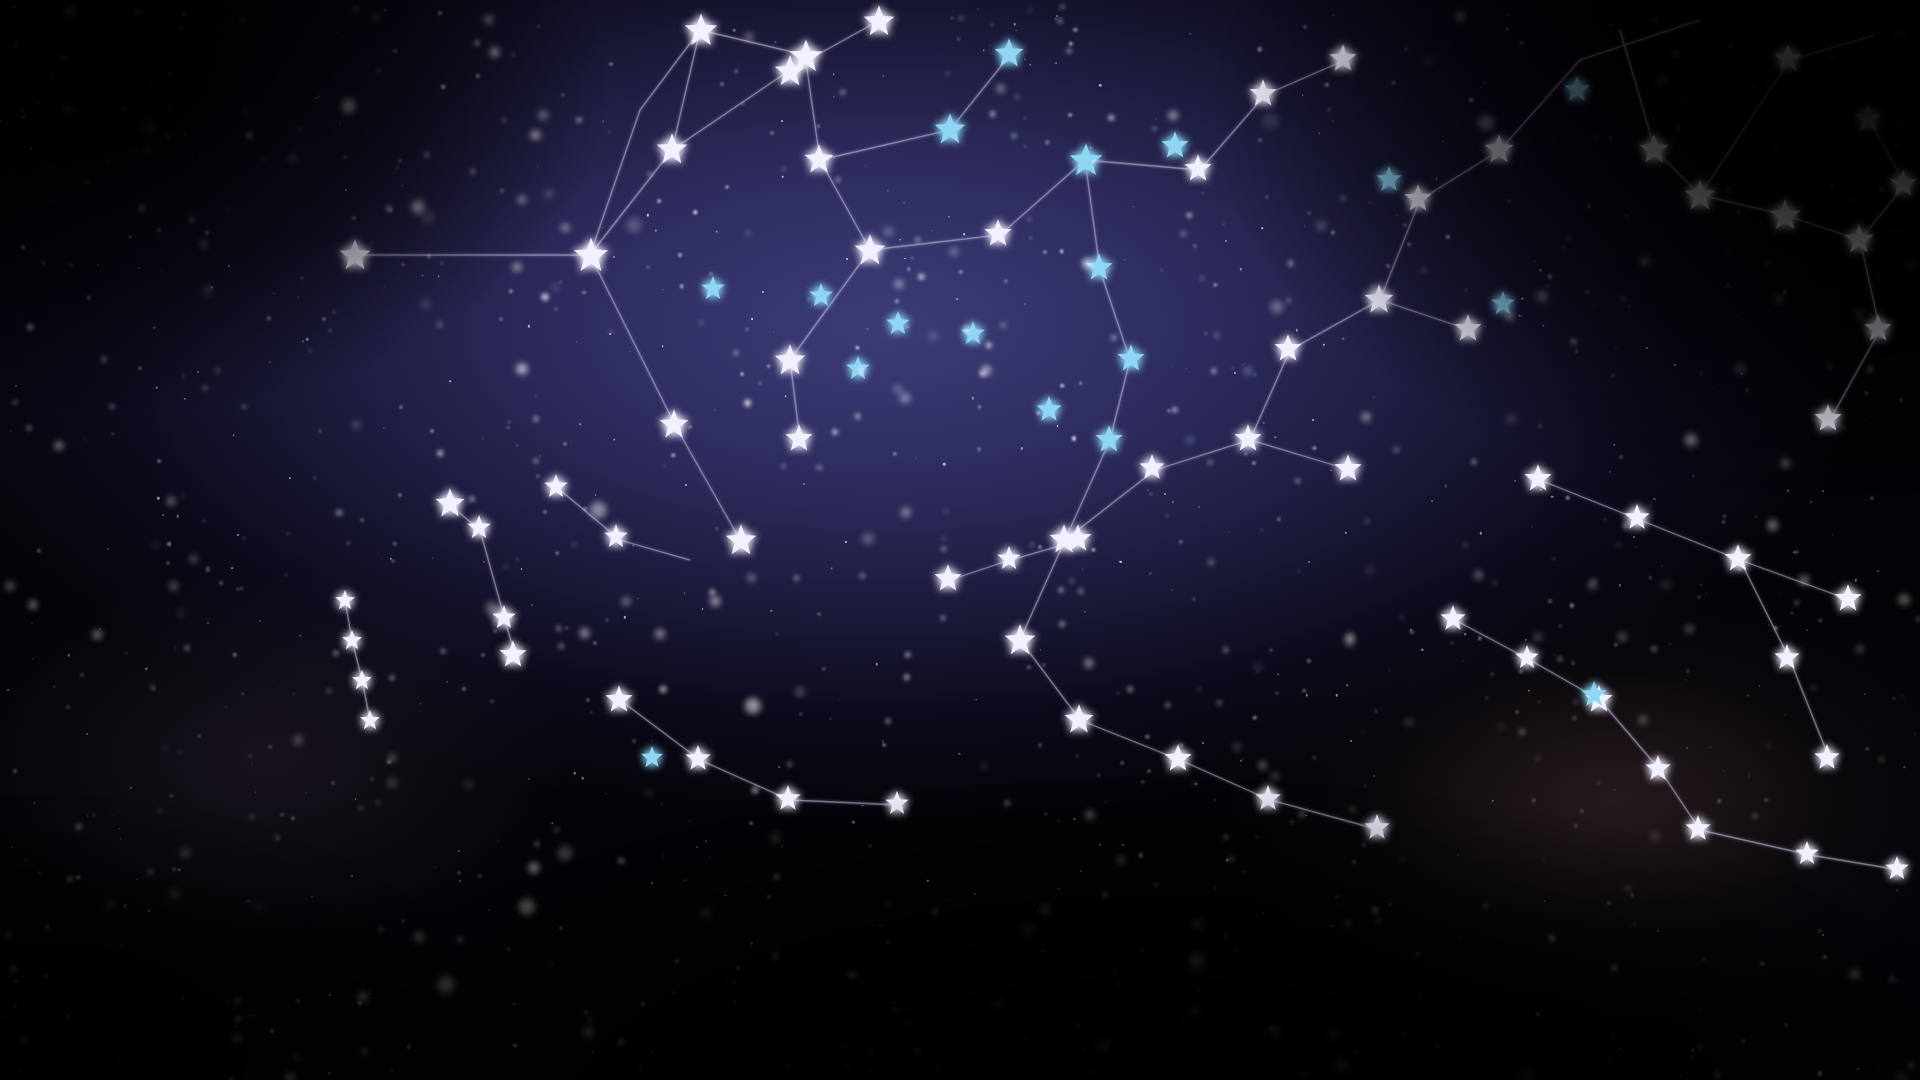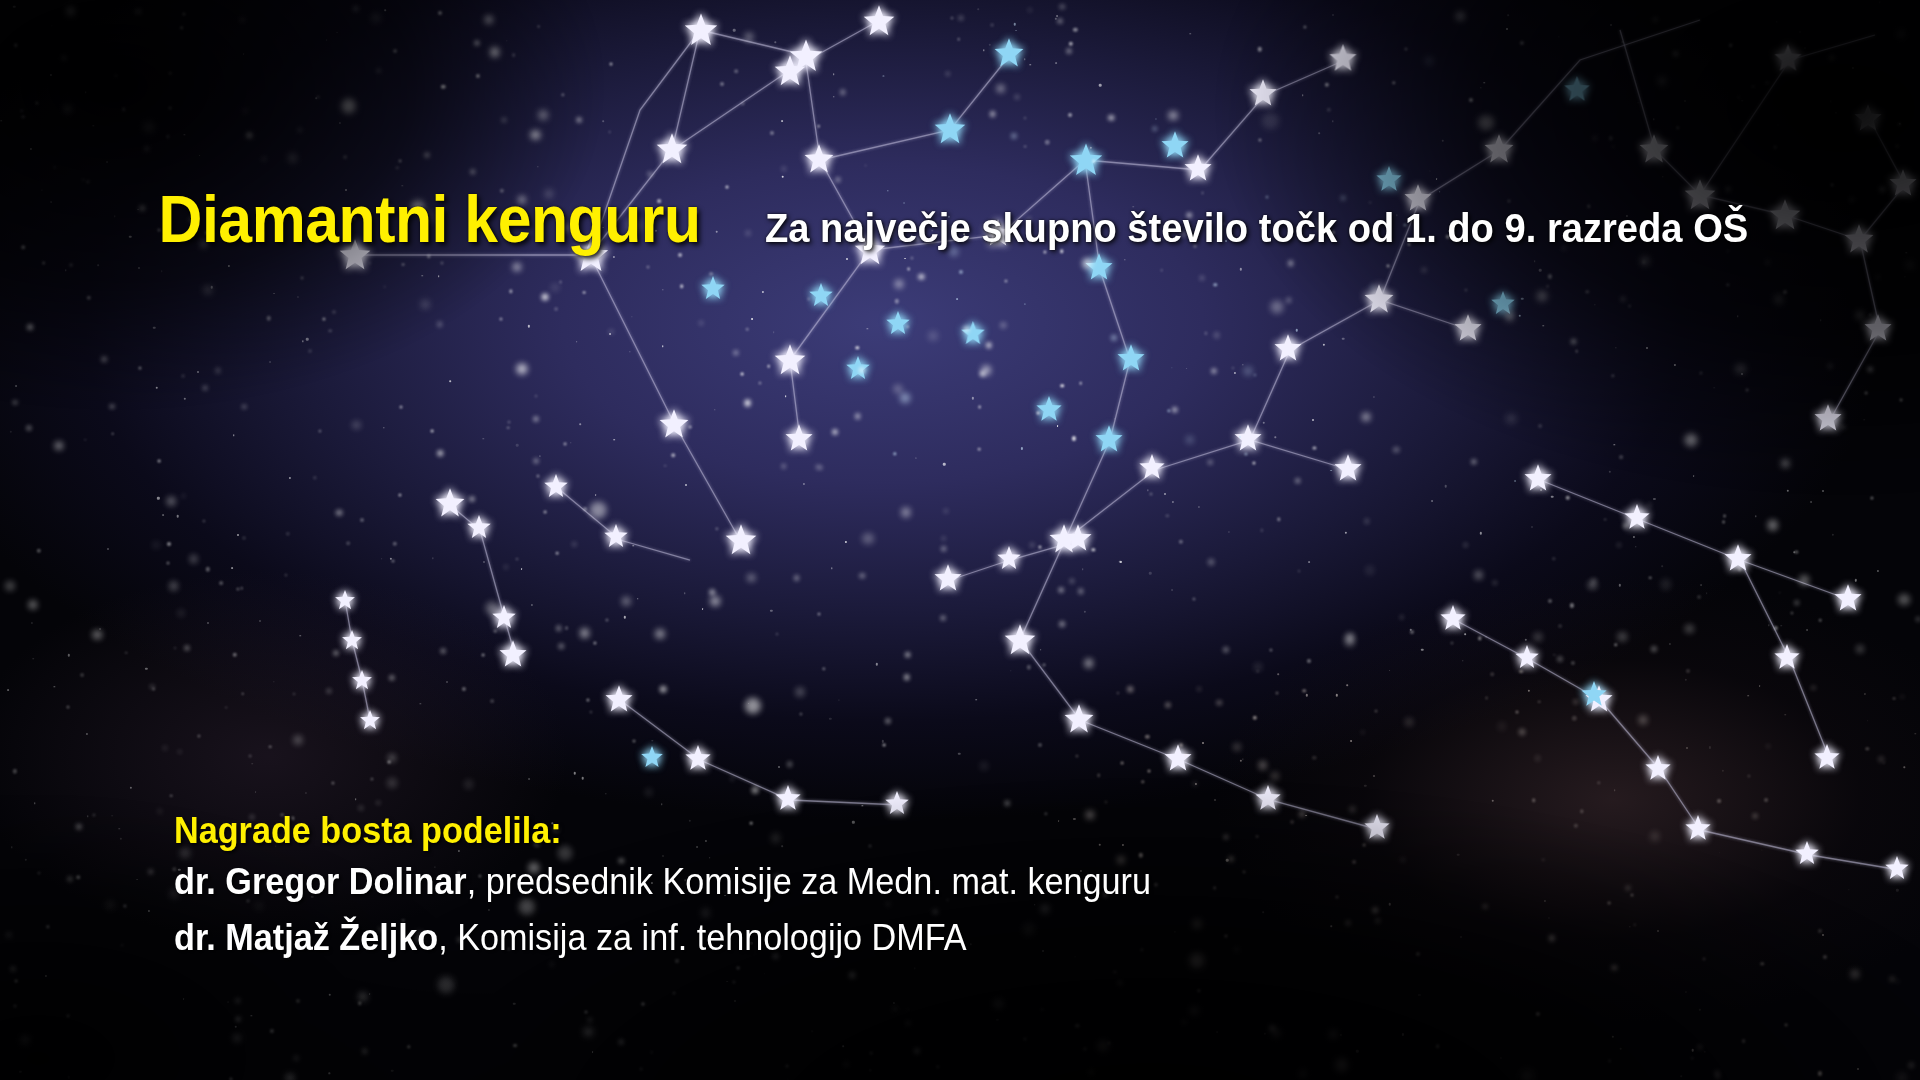"Diamantni kenguru Za največje skupno" div.title-block { html: <div> <div>Diamantni kenguru</div> <div>Za največje skupno število točk od 1. do 9. razreda OŠ</div> </div> -> none }
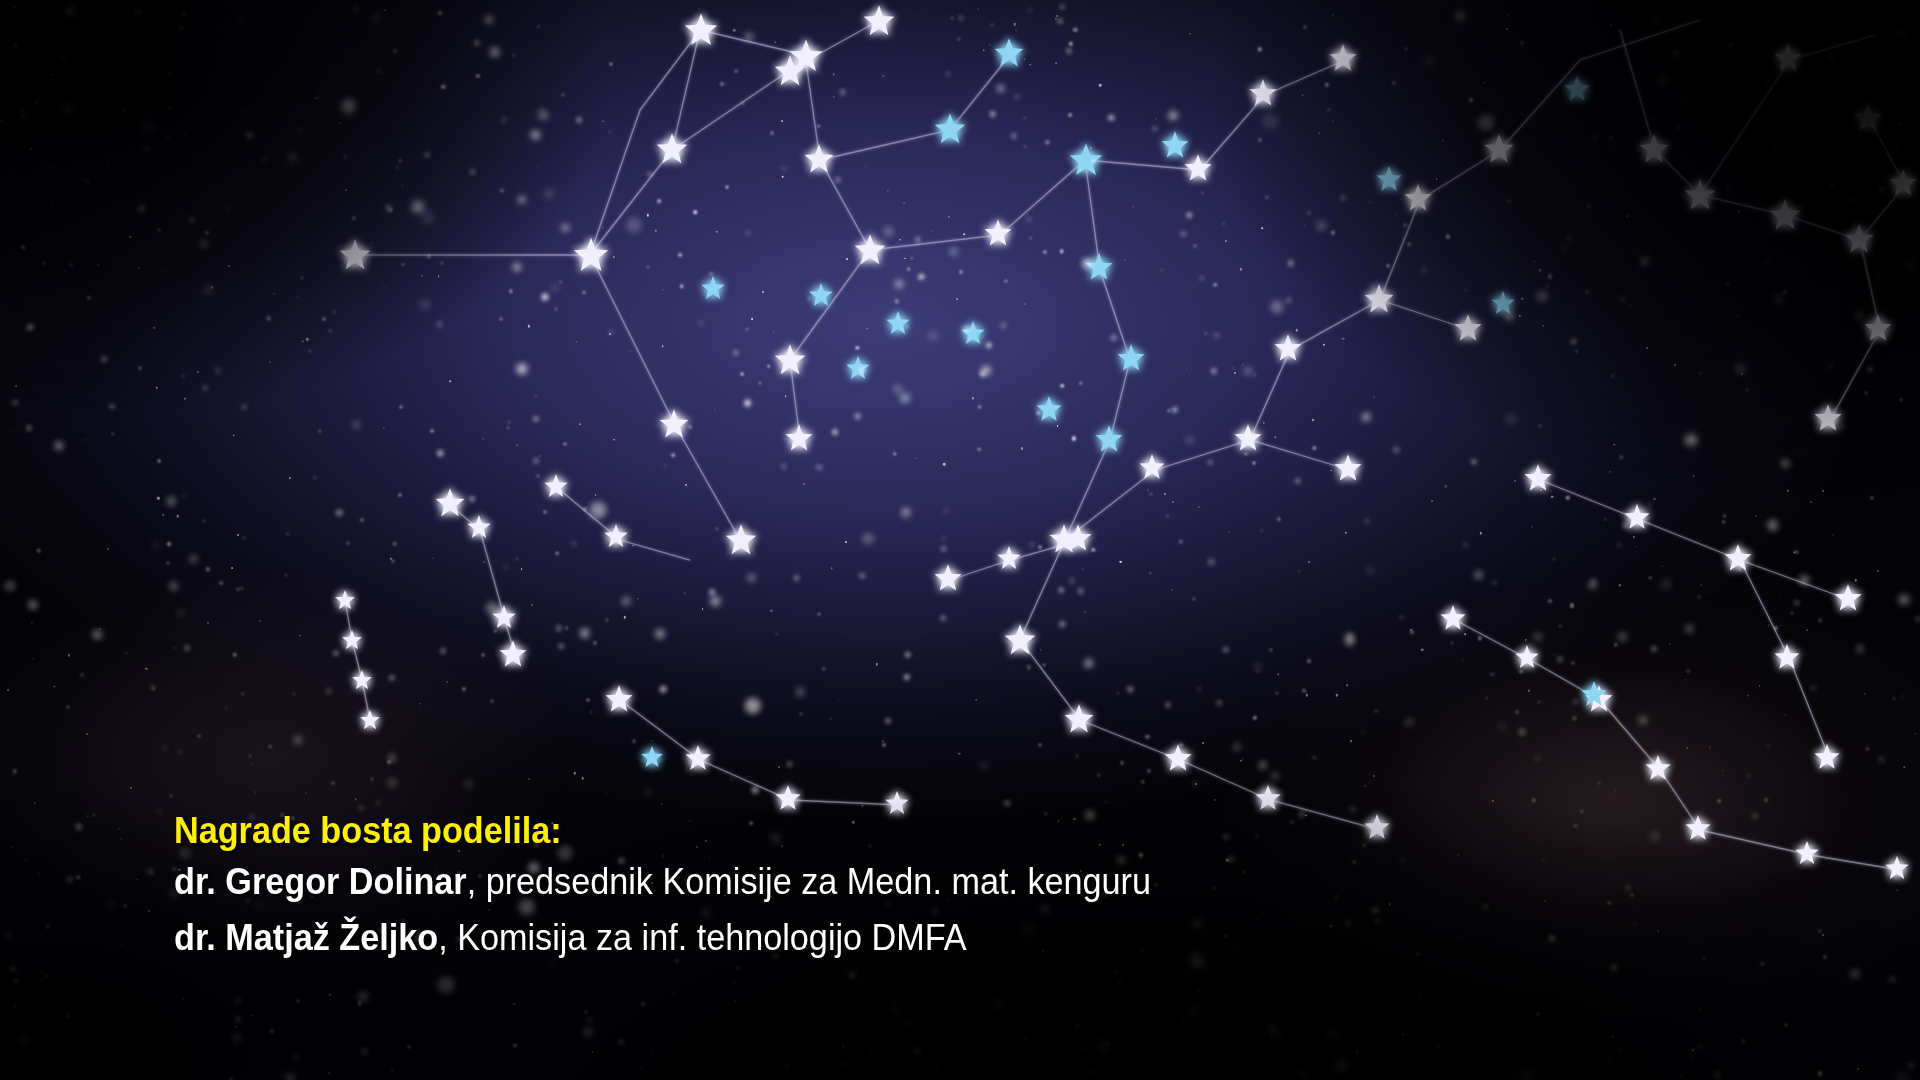"Nagrade bosta podelila:" div.presenters { html: <div> <div>Nagrade bosta podelila:</div> <div> <span>dr. Gregor Dolinar</span><span>, predsednik Komisije za Medn. mat. kenguru</span> </div> <div> <span>dr. Matjaž Željko</span><span>, Komisija za inf. tehnologijo DMFA</span> </div> </div> -> none }
